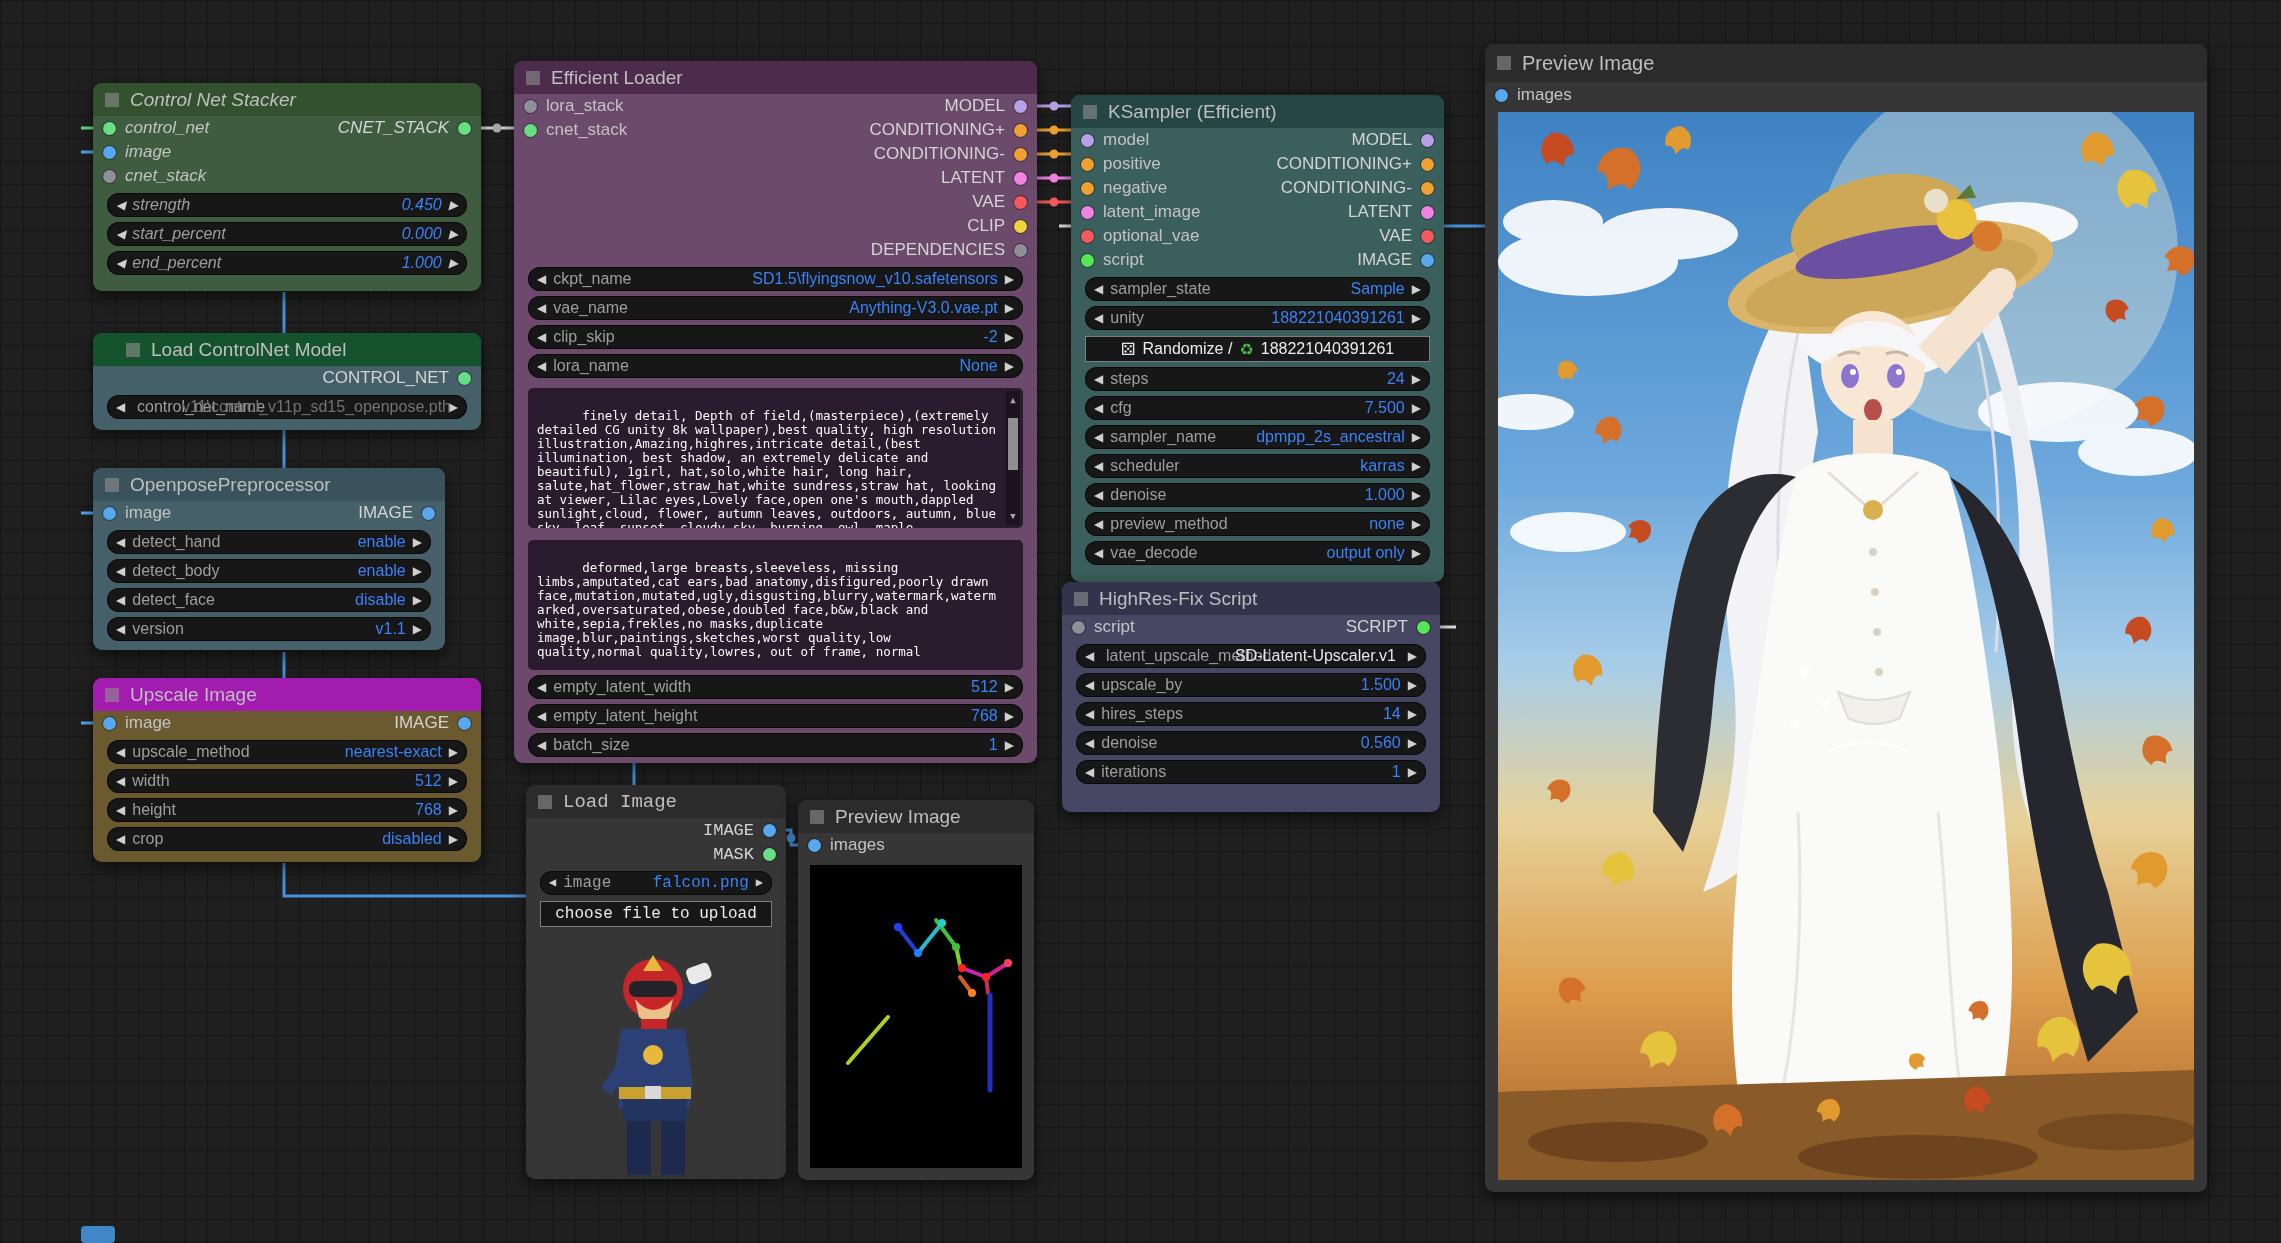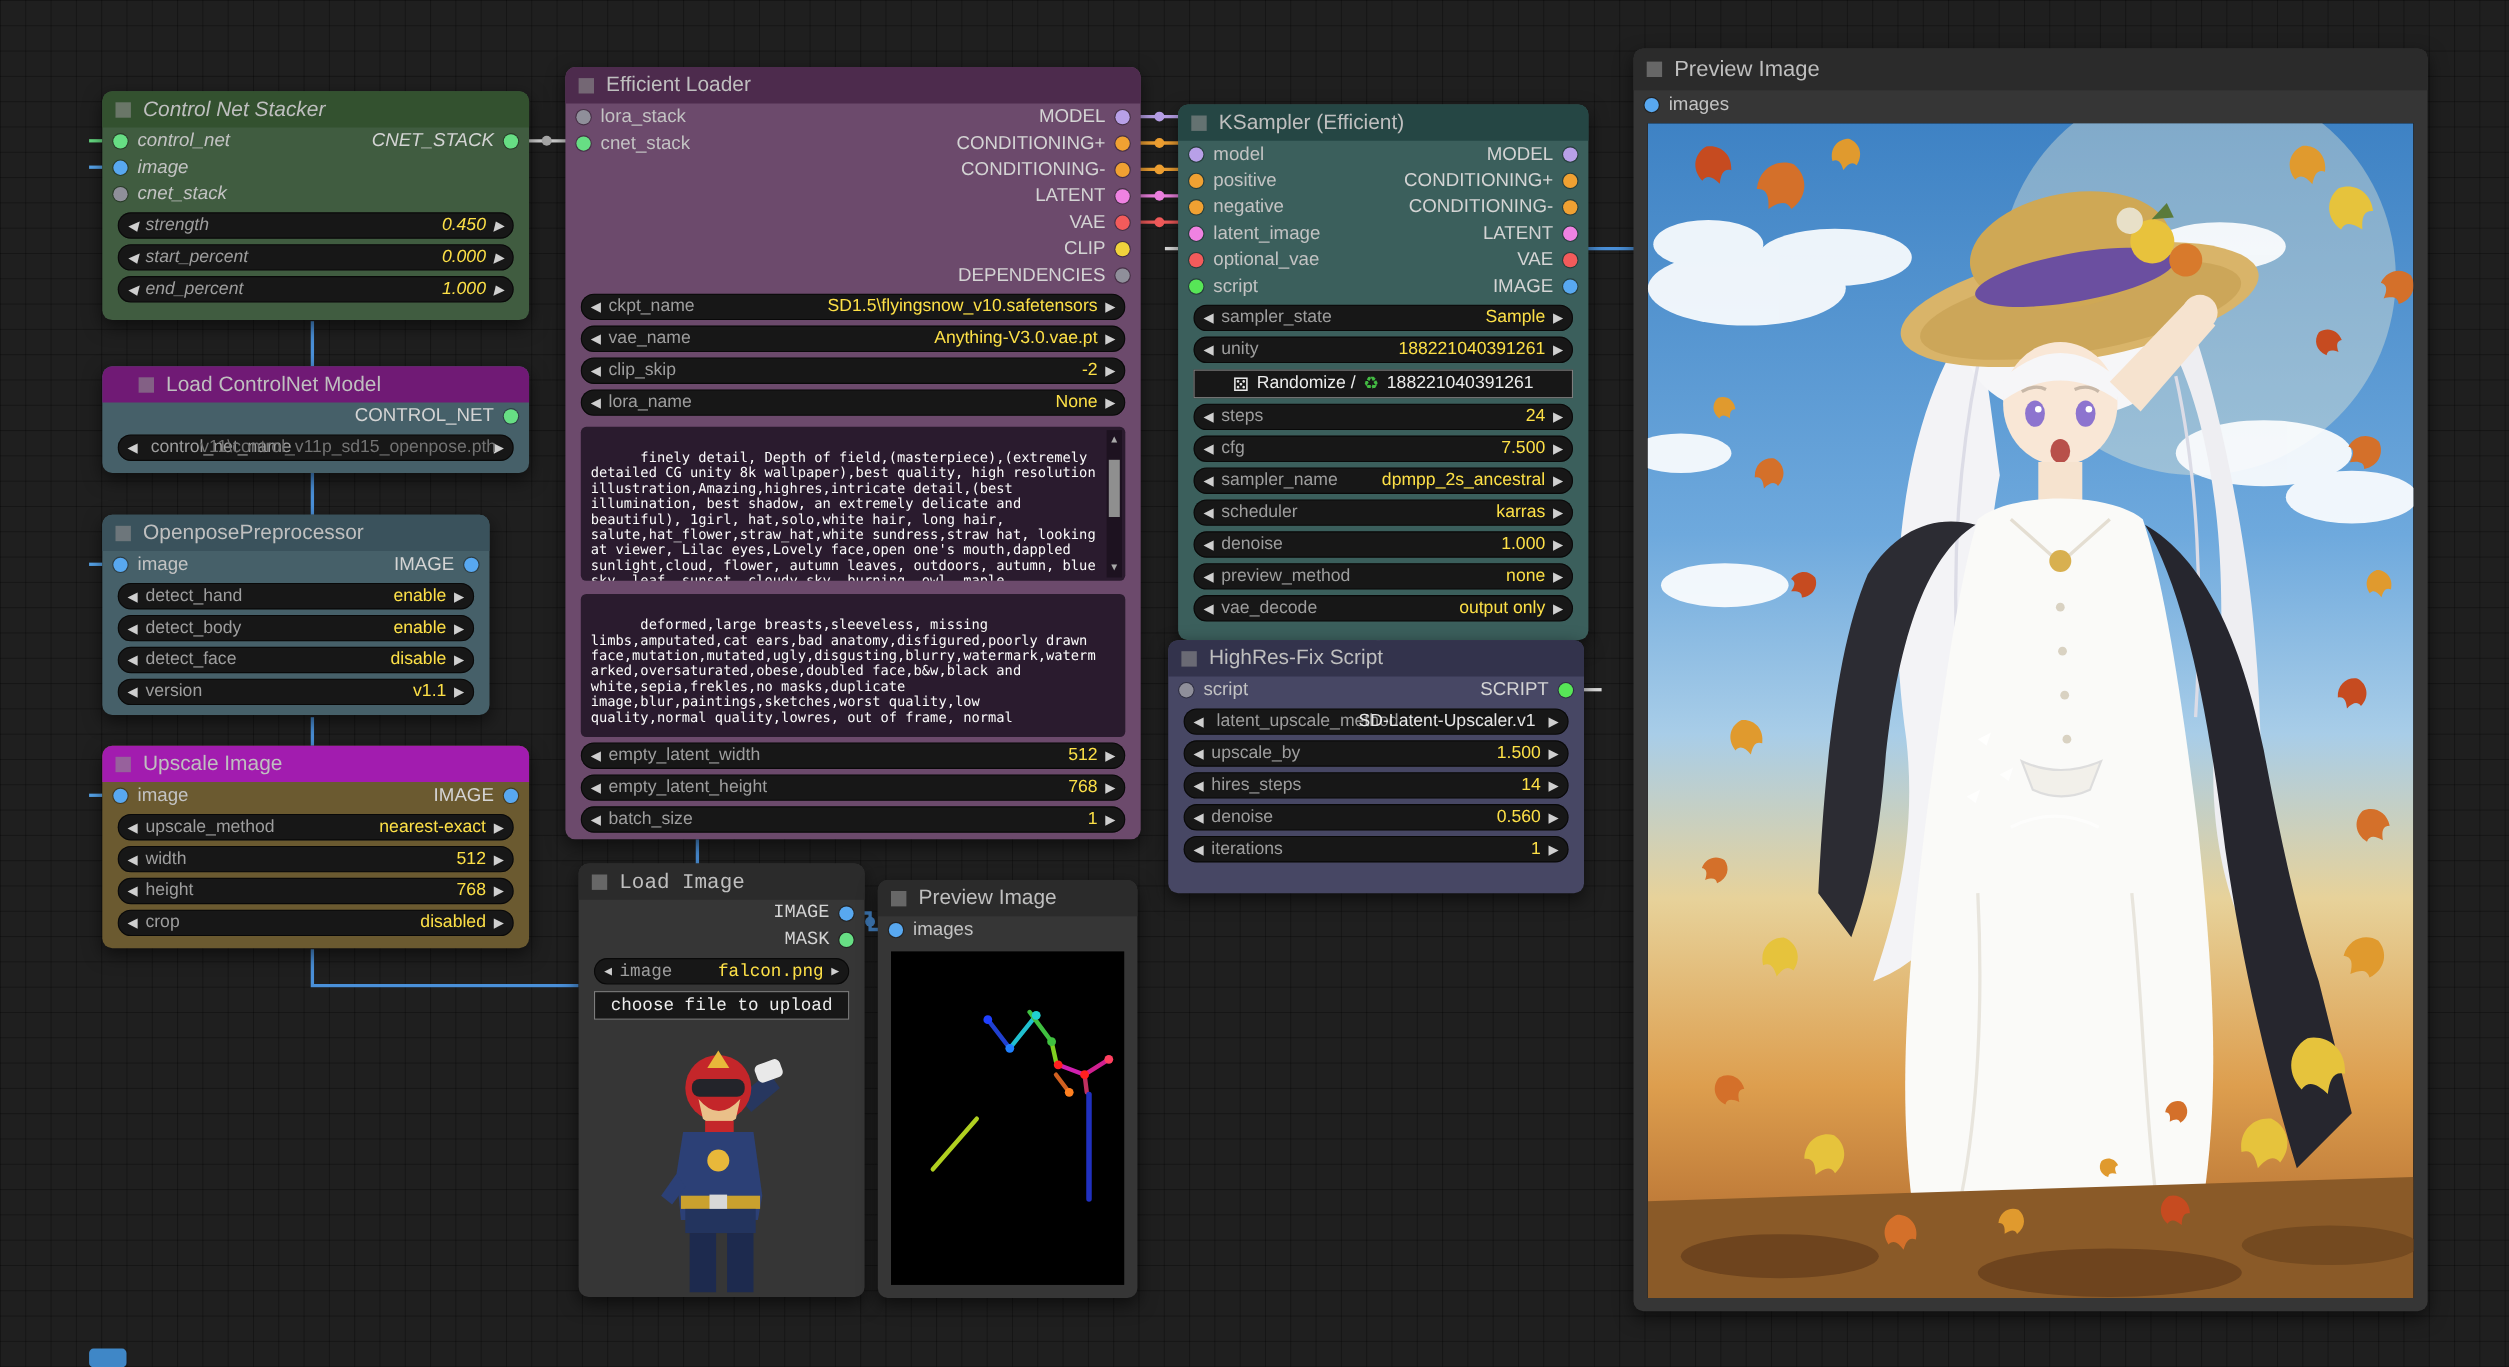"0.450" .wv { color: #fde047 -> #3b82f6 }
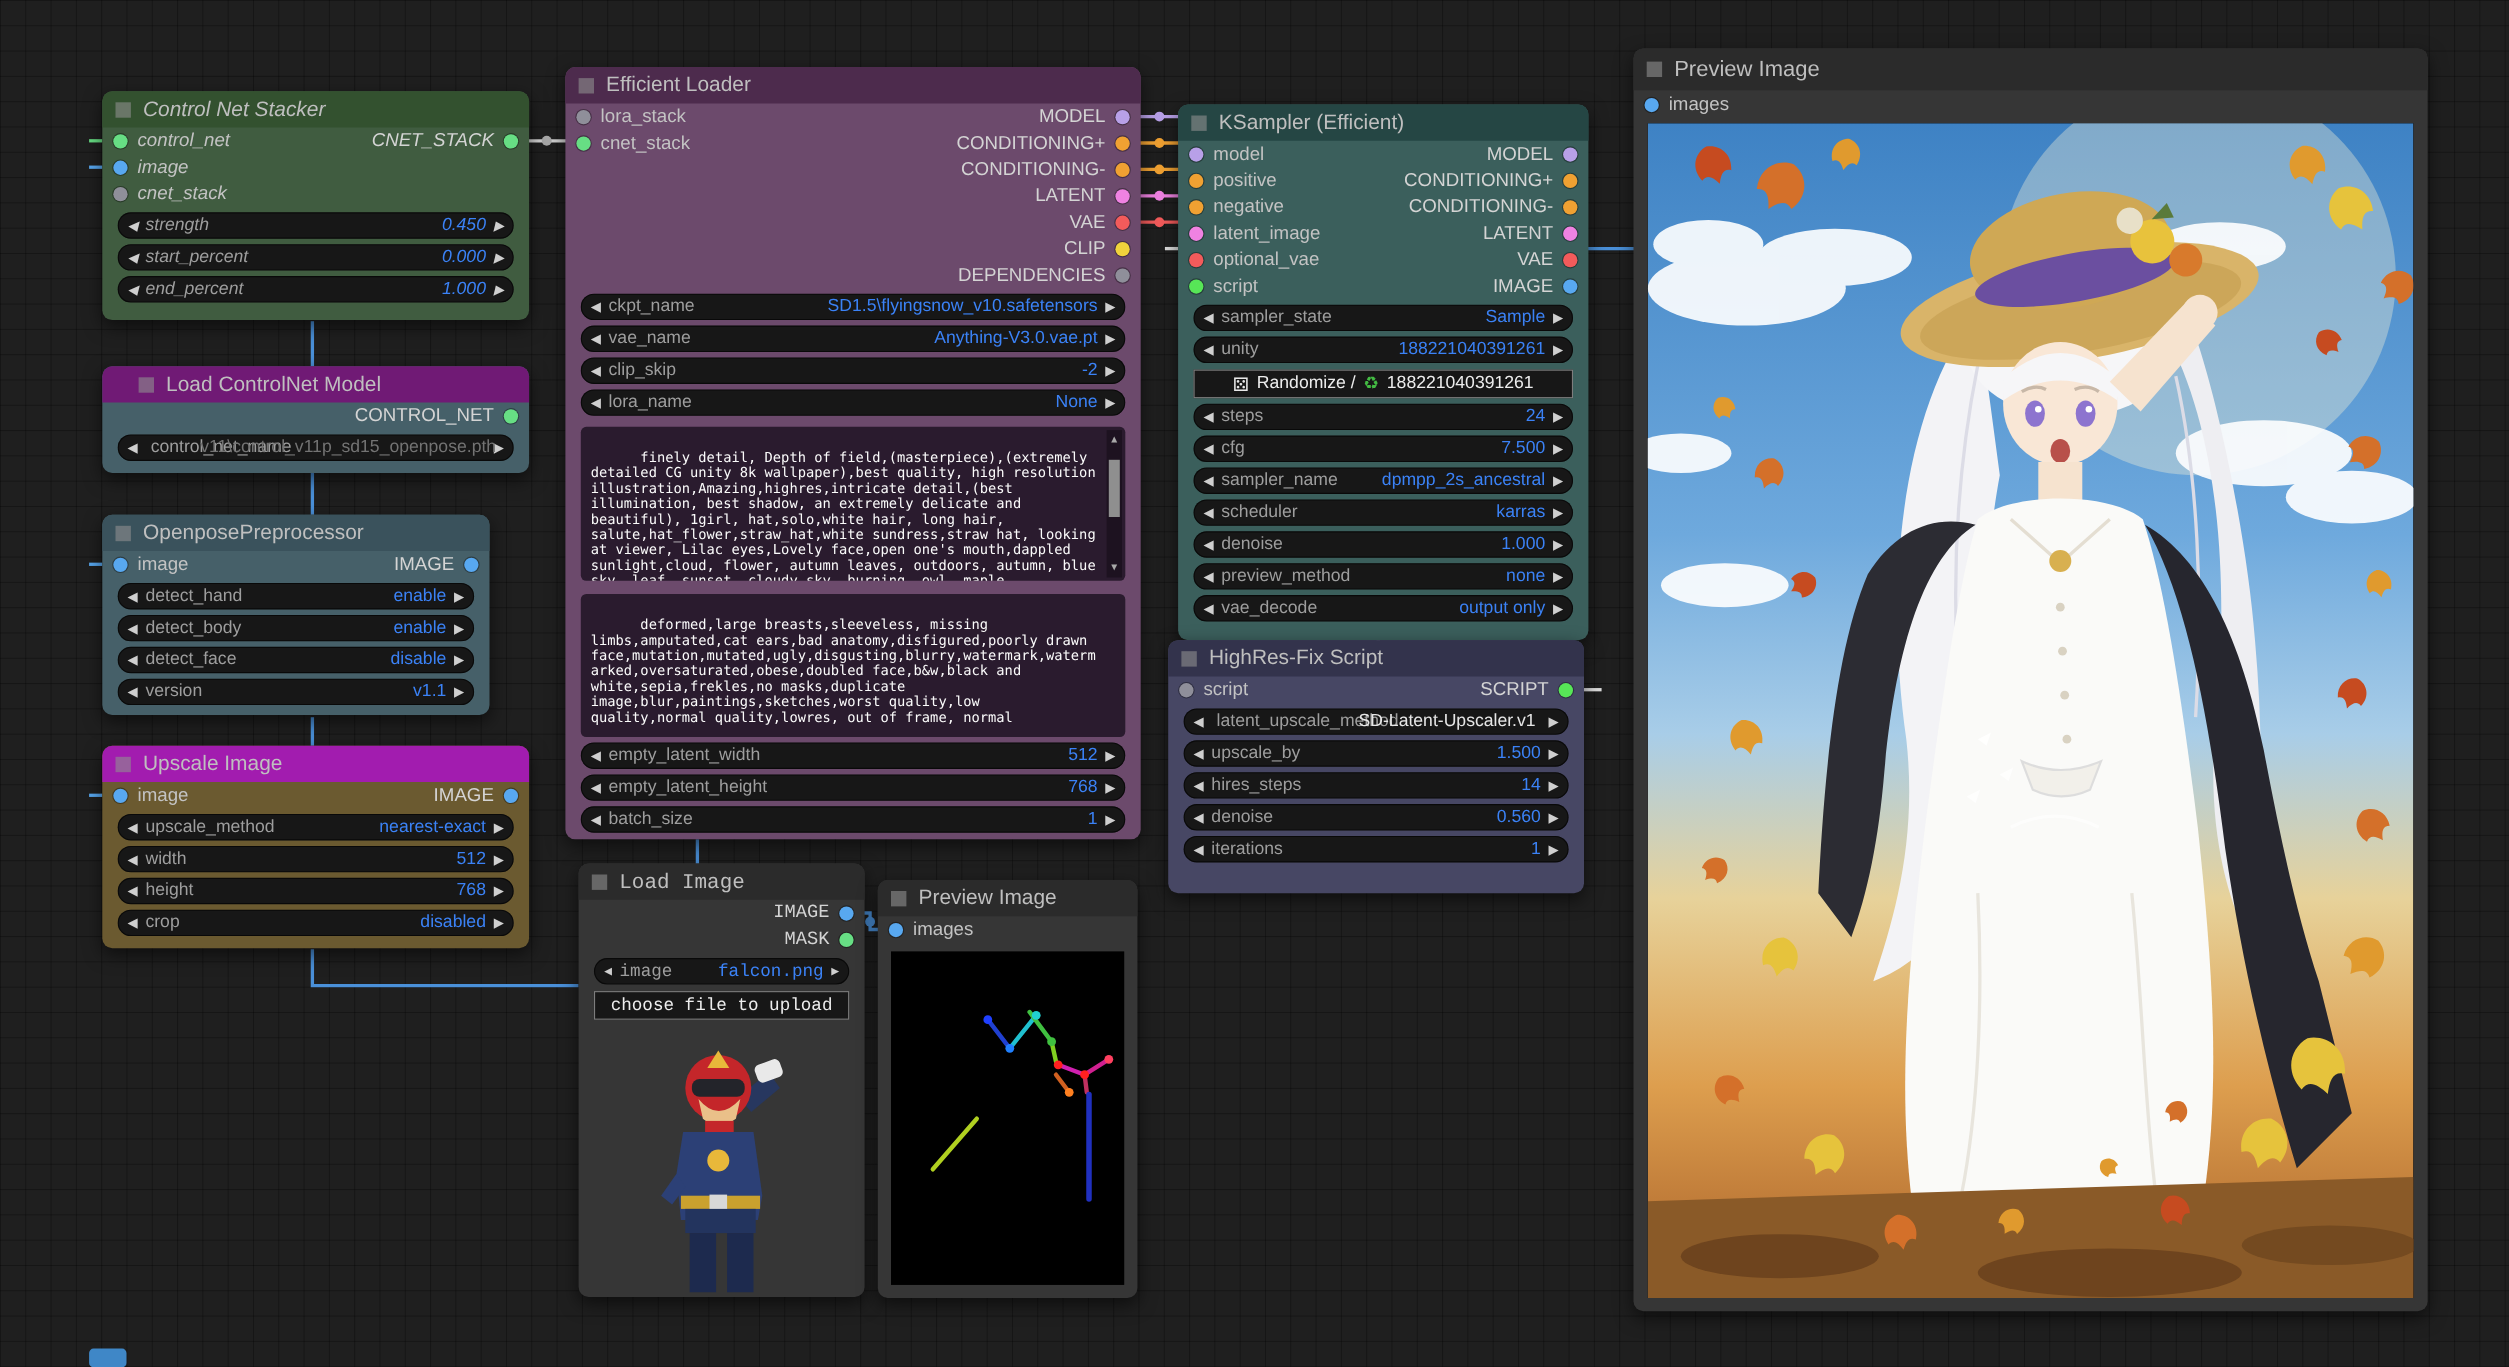"Load ControlNet Model" div.nhead { background: #701a75 -> #14532d }
